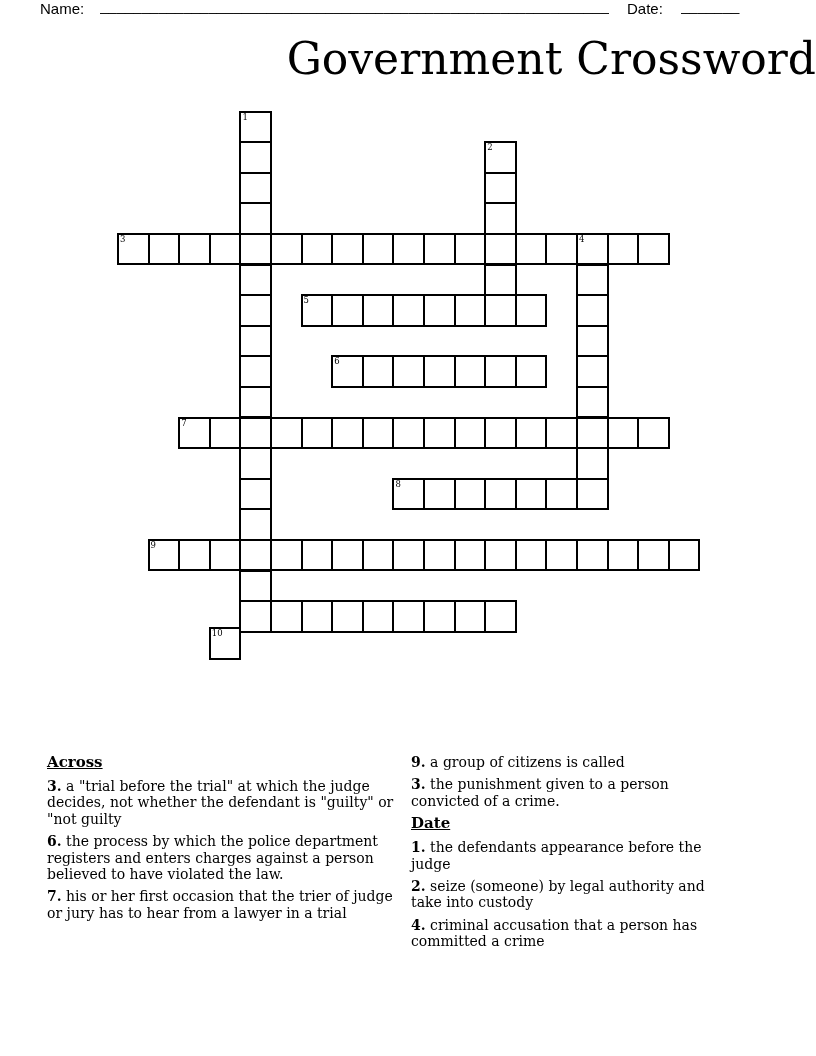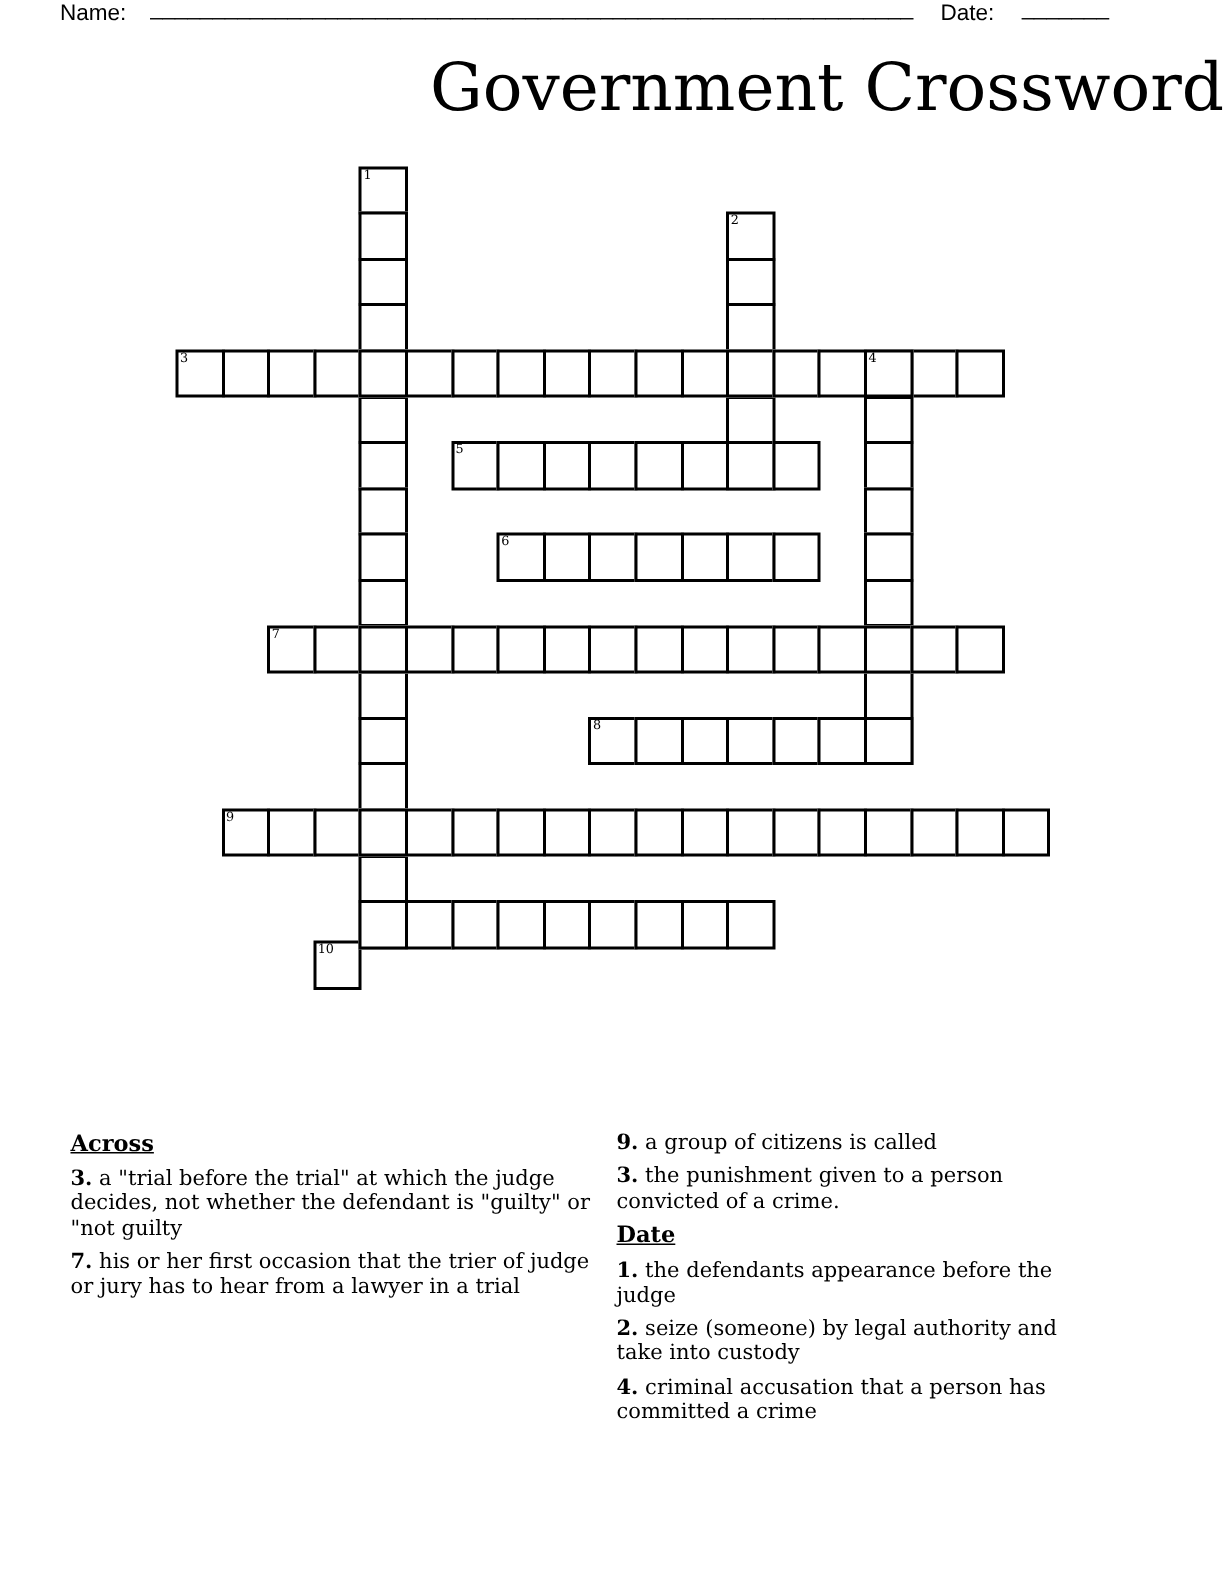"6. the process by which" p.clue { html: none -> <p><span>6.</span> <span>the process by which the police department registers and enters charges against a person believed to have violated the law.</span></p> }
